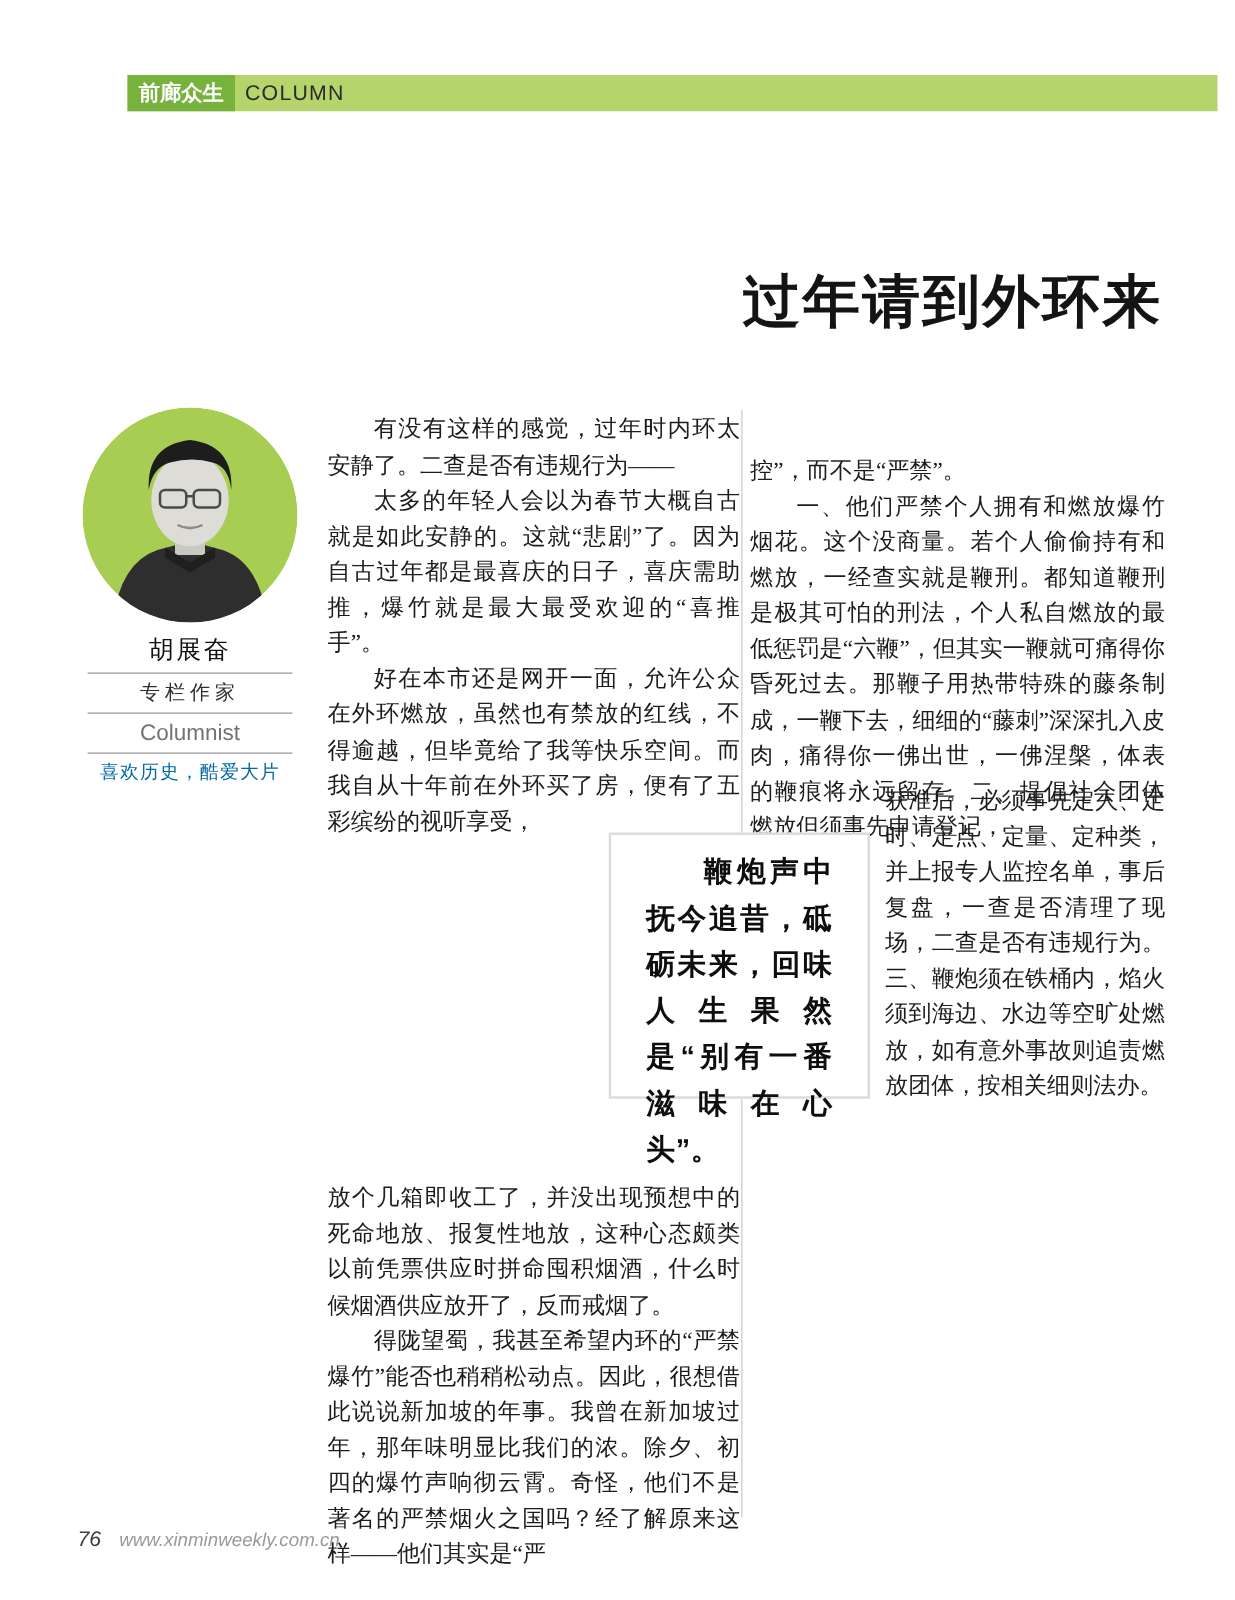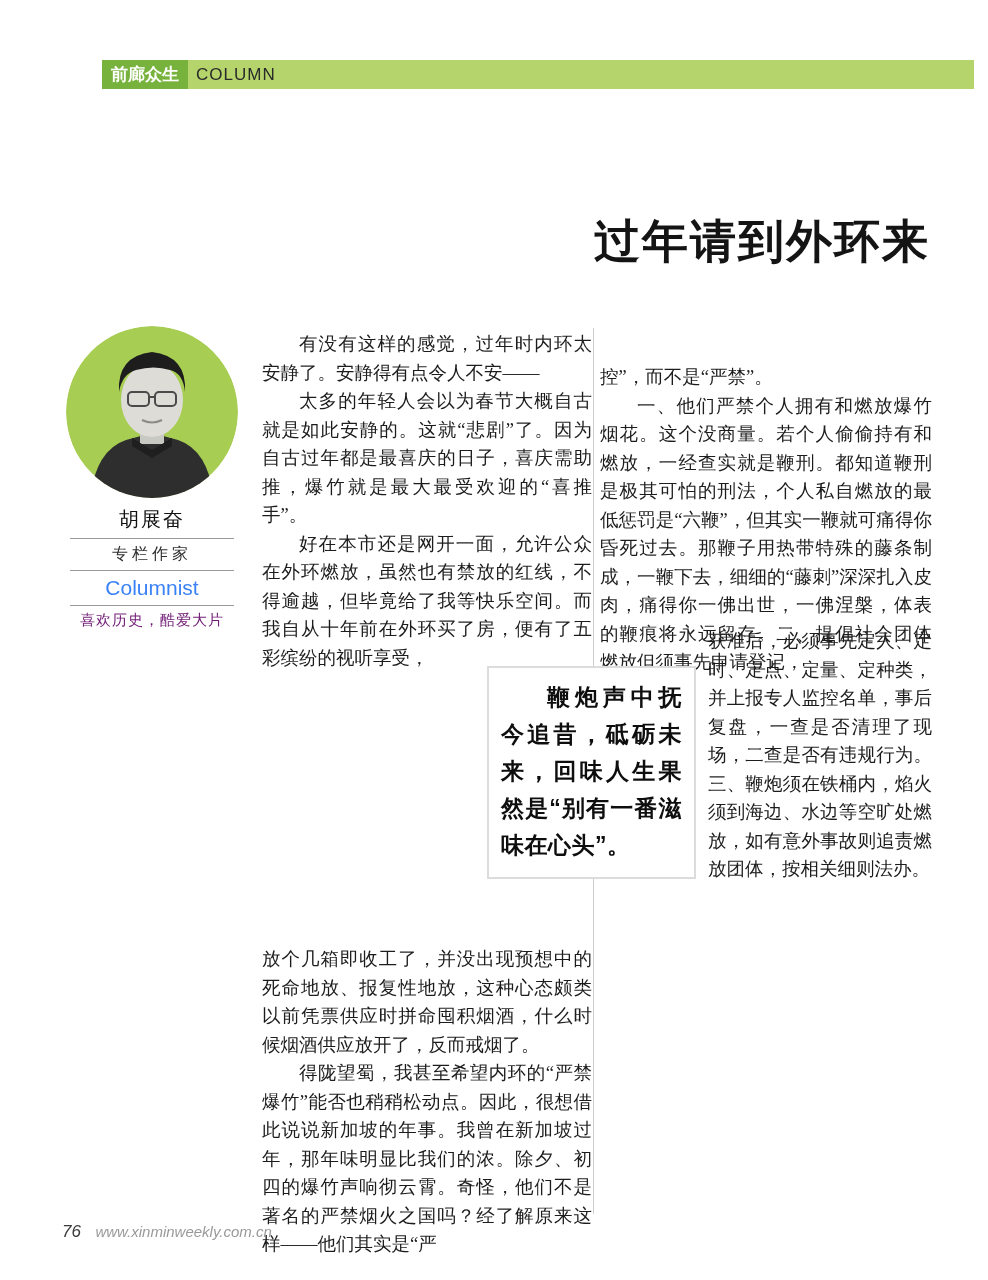"有没有这样的感觉，过年时内环太安静了。安静得有点令人不安——" div.para { text: 安静得有点令人不安 -> 二查是否有违规行为 }
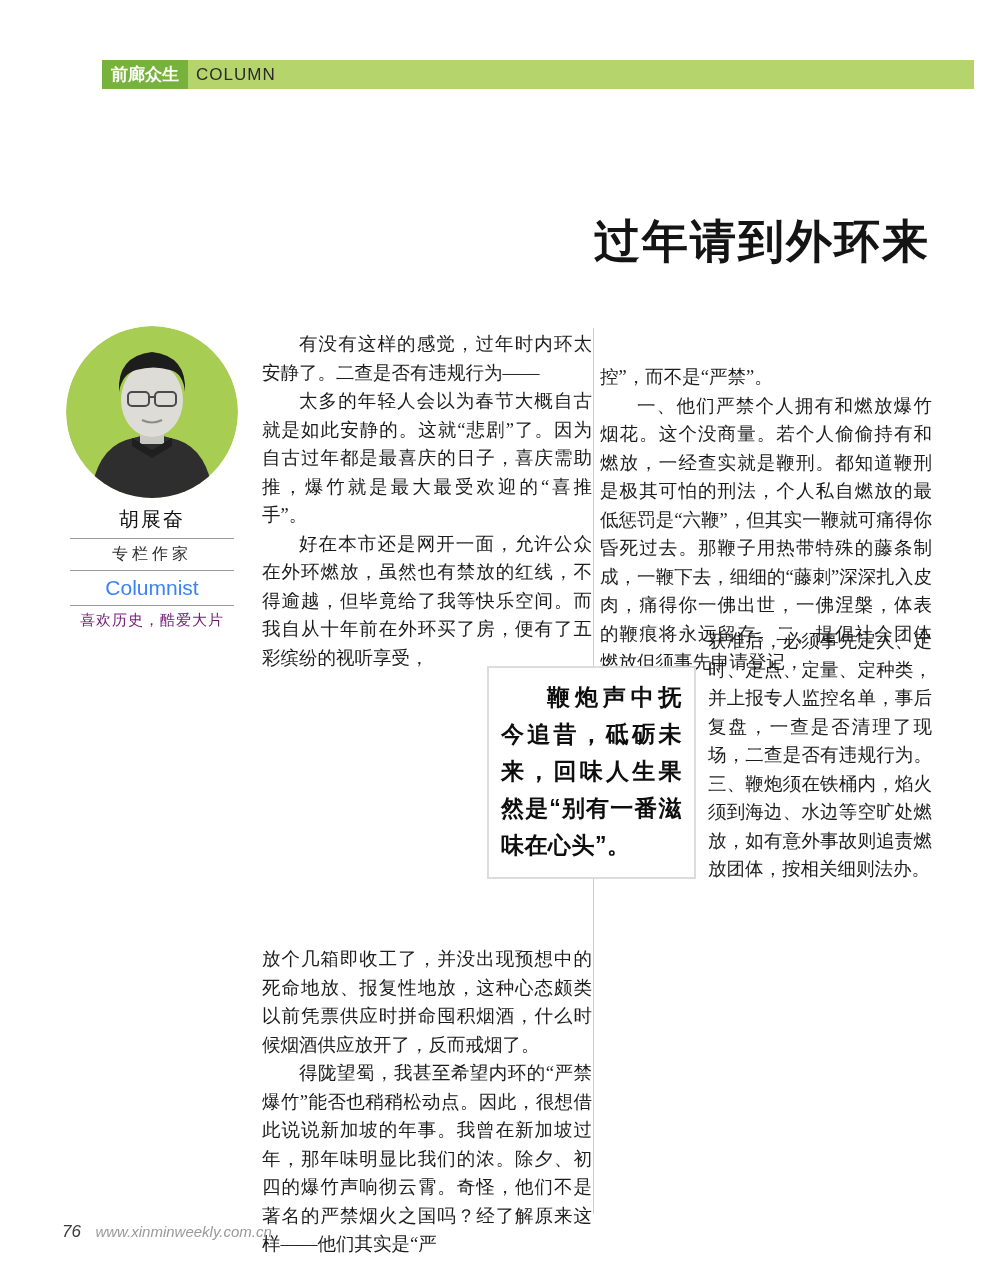"Columnist" .author .role-en { color: #3b82f6 -> #737373; font-size: 21px -> 18px }
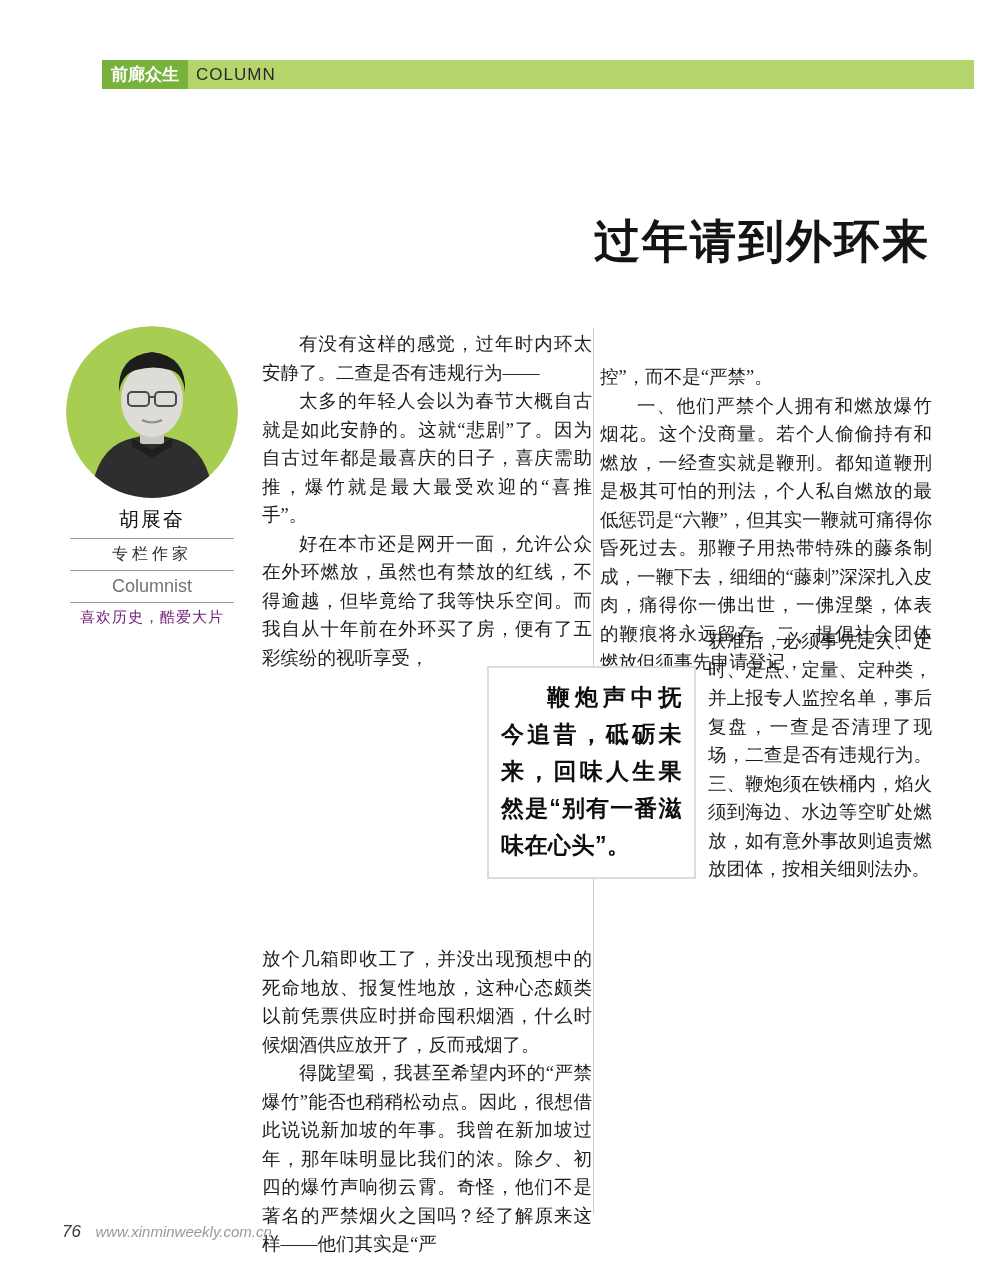"喜欢历史，酷爱大片" .author .tagline { color: #701a75 -> #0369a1 }
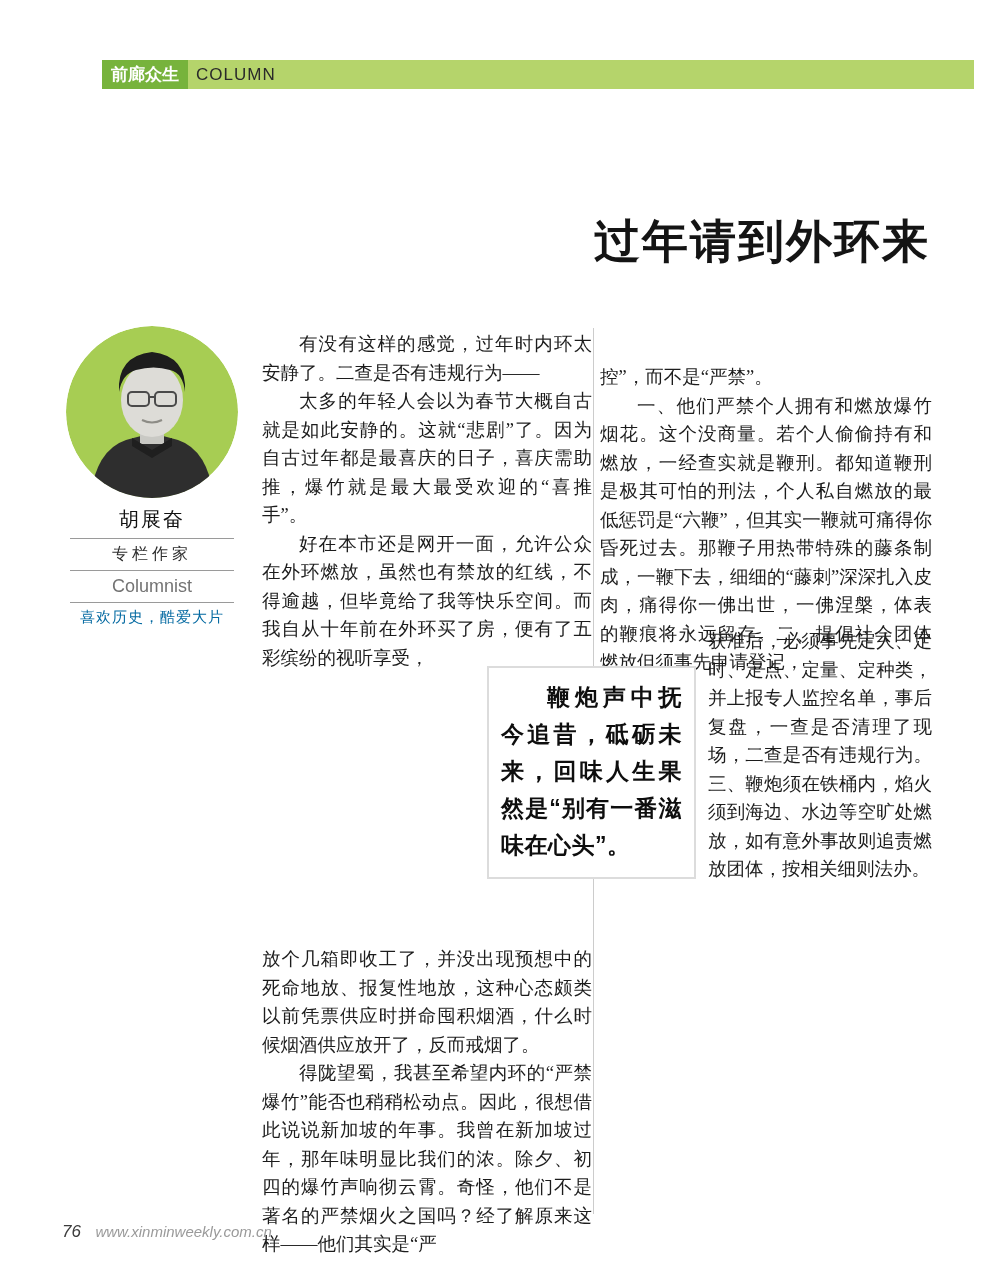"鞭炮声中抚今追昔，砥砺未来，回味人生果然是“别有一番滋味在心头”。" .pullquote { padding: 11px 12px -> 11px 28px }
